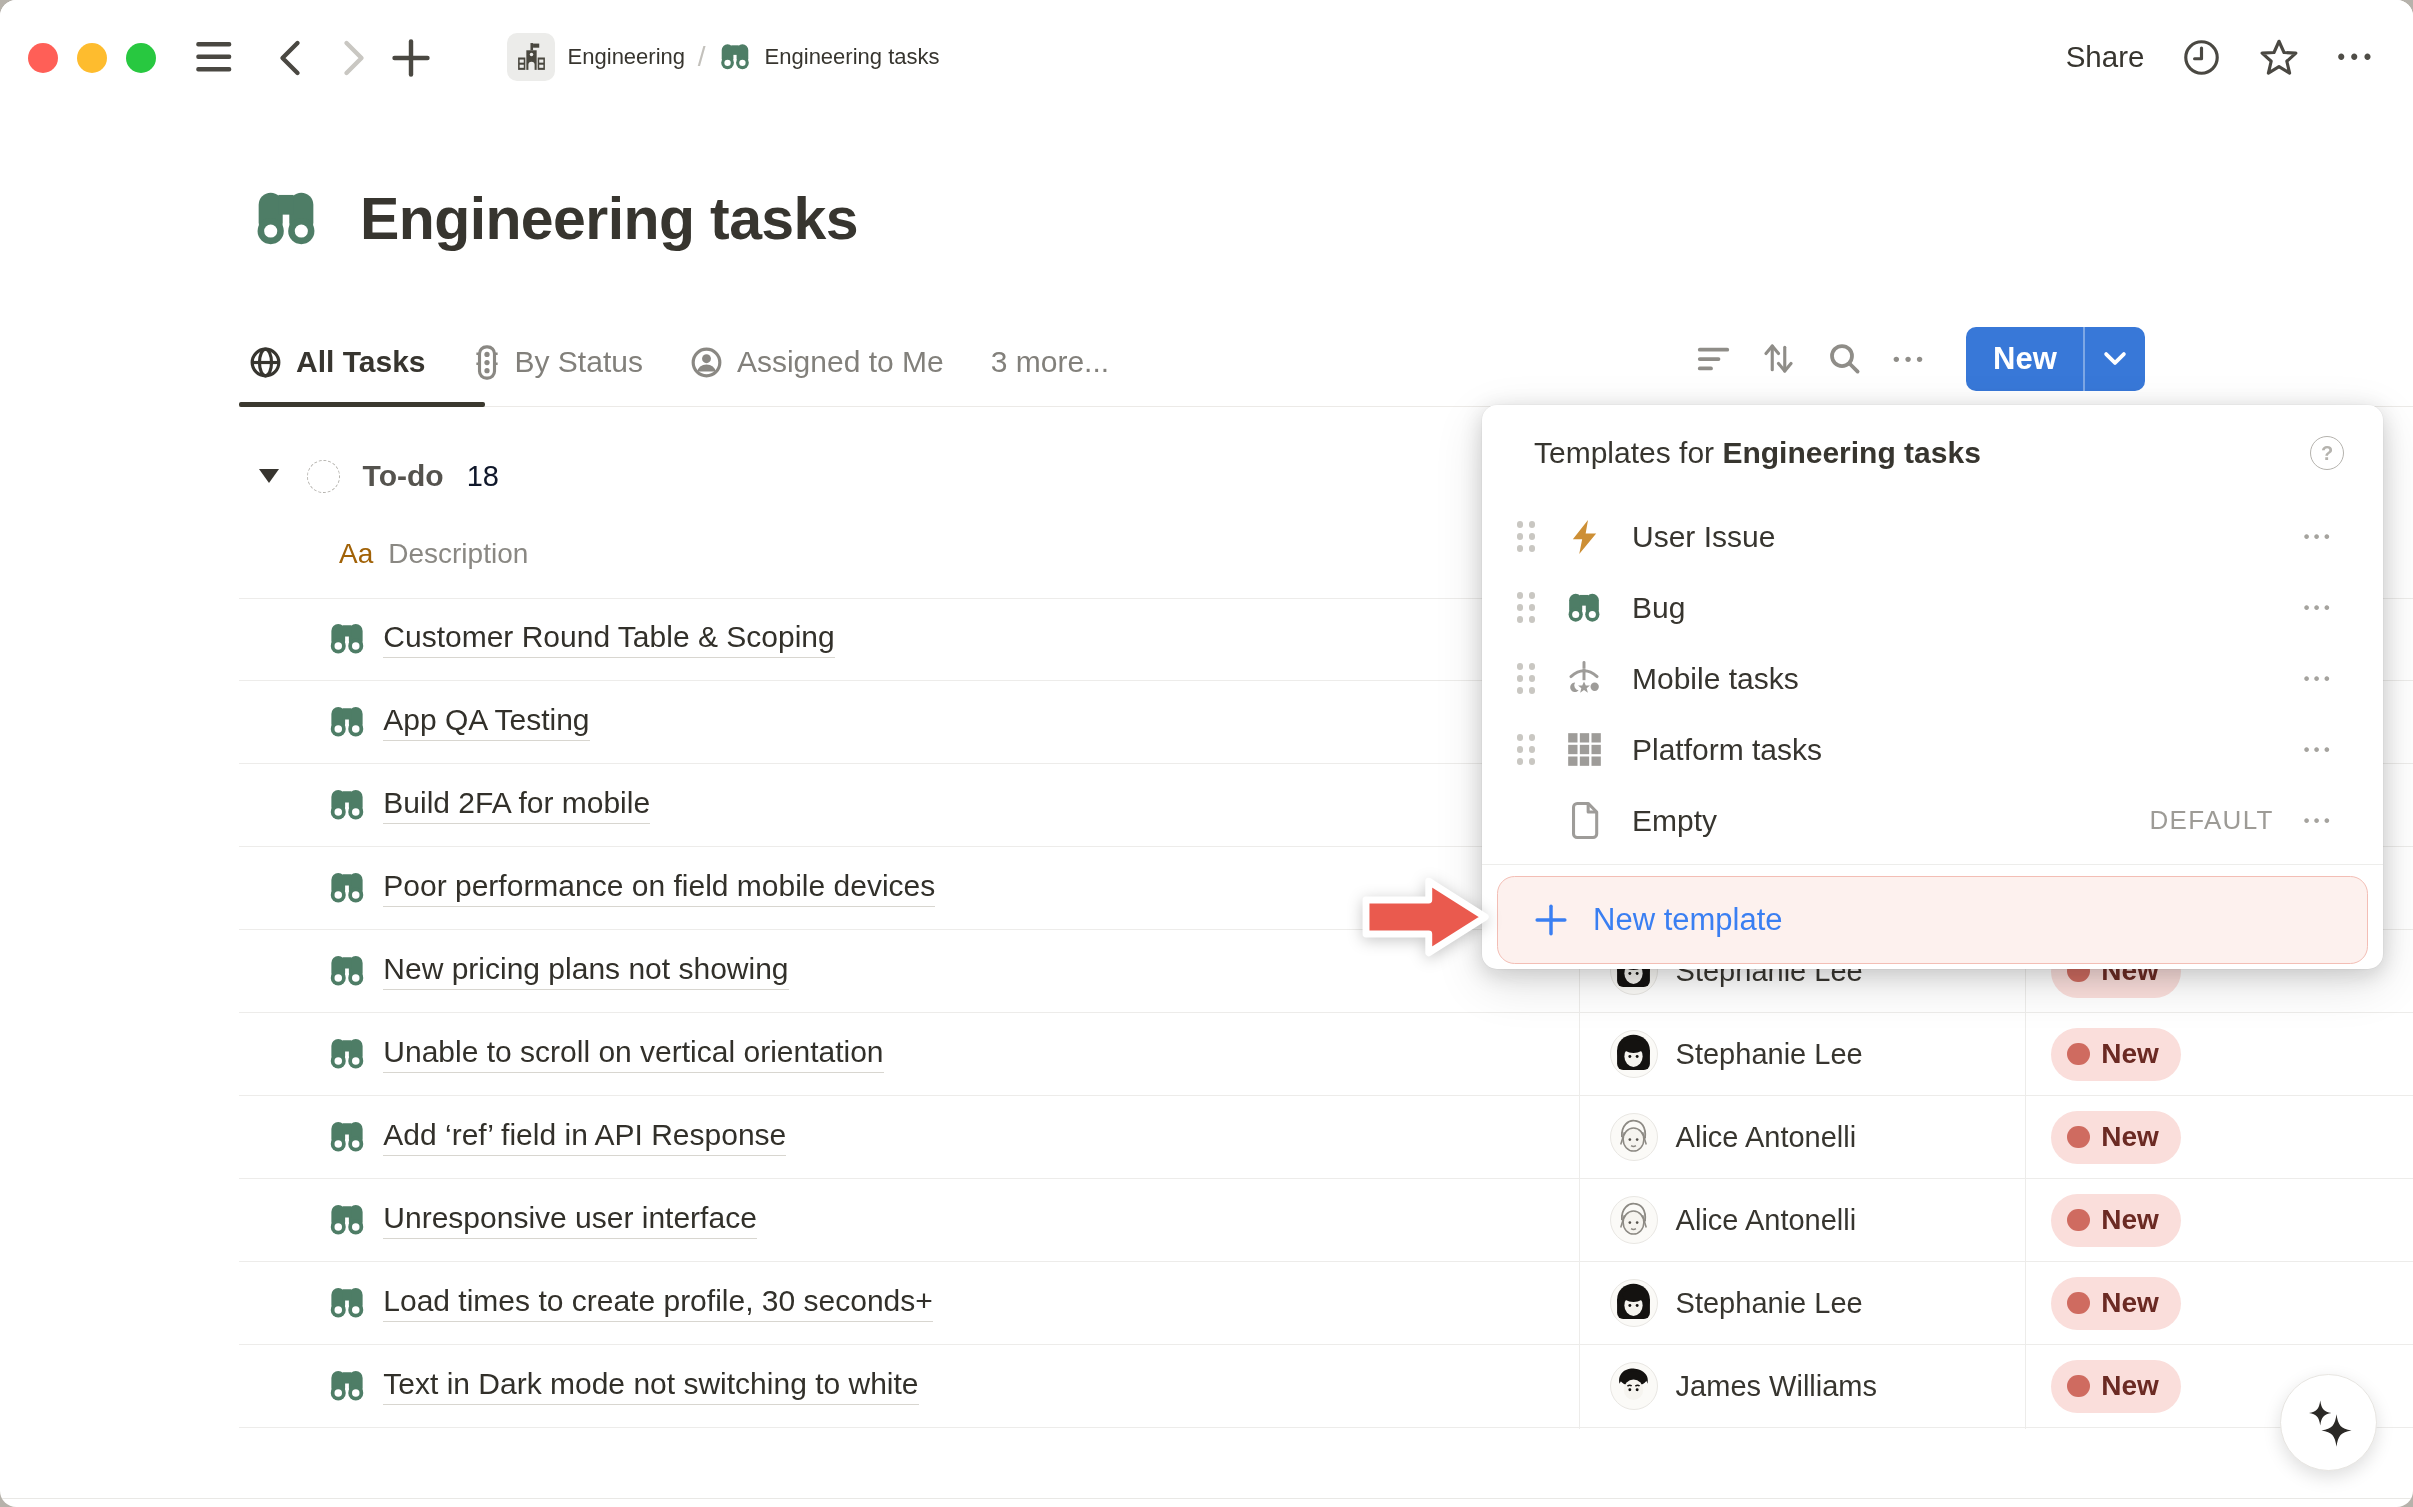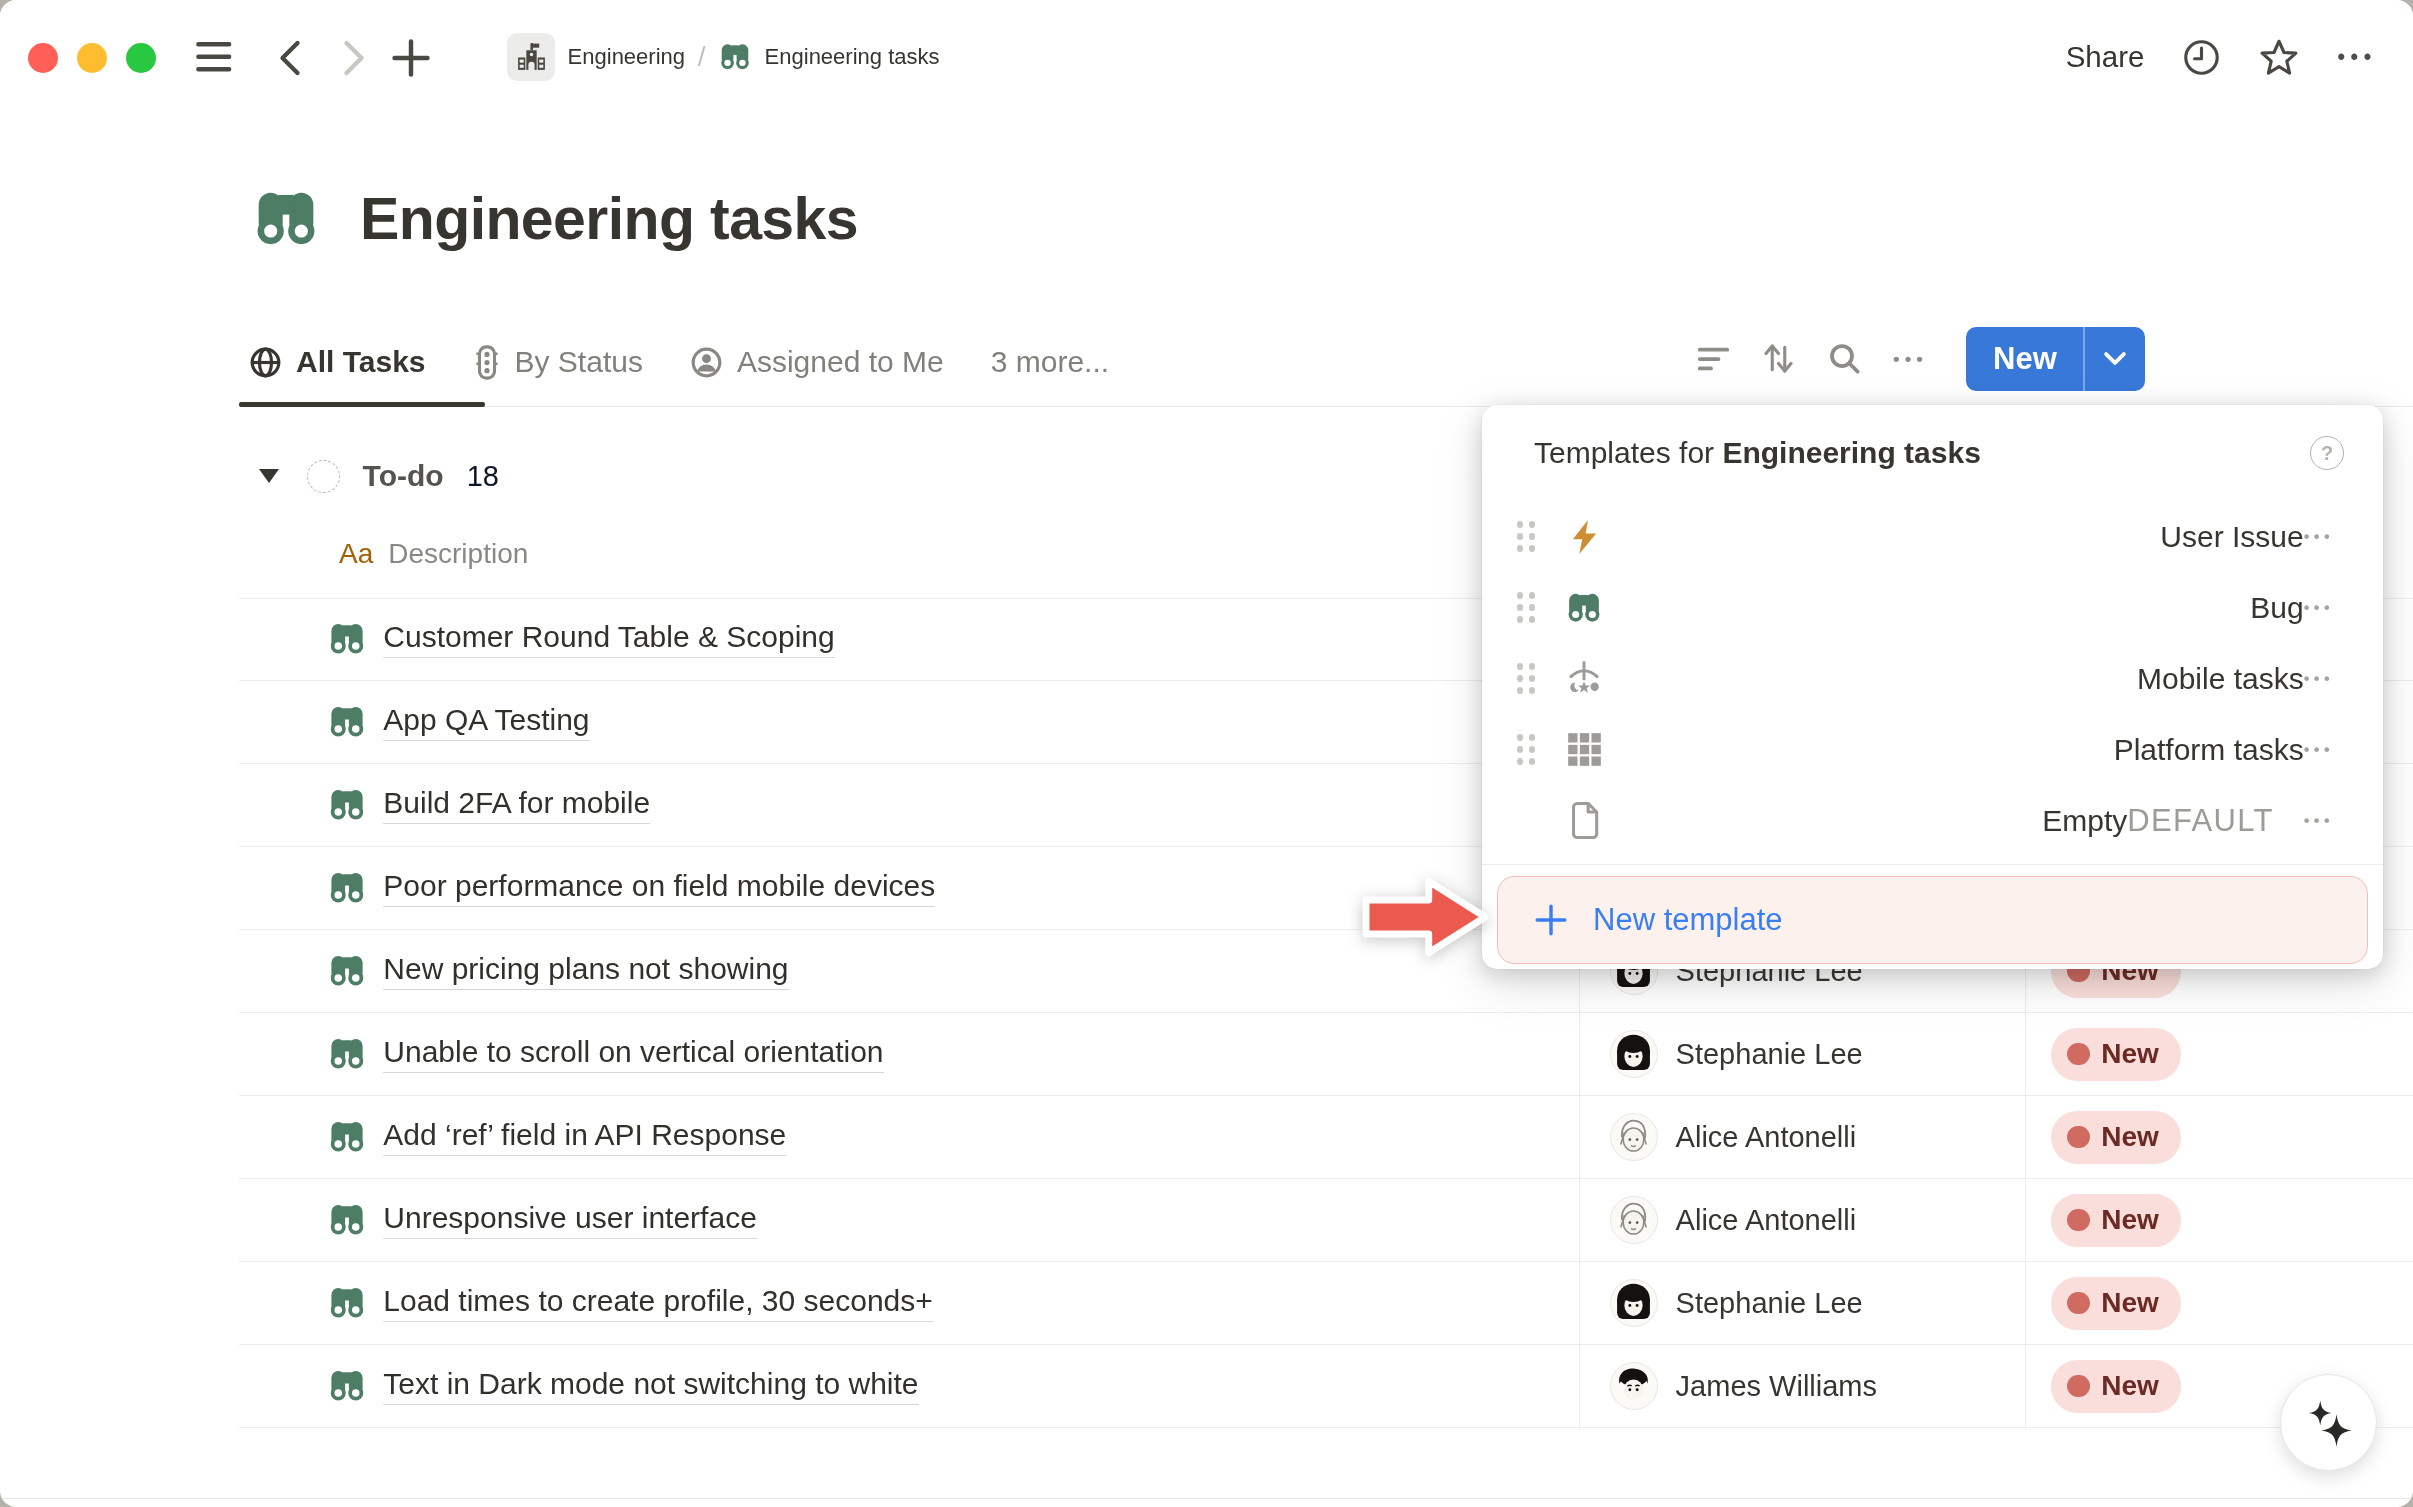"User Issue" .tpl-label { text-align: right -> none }
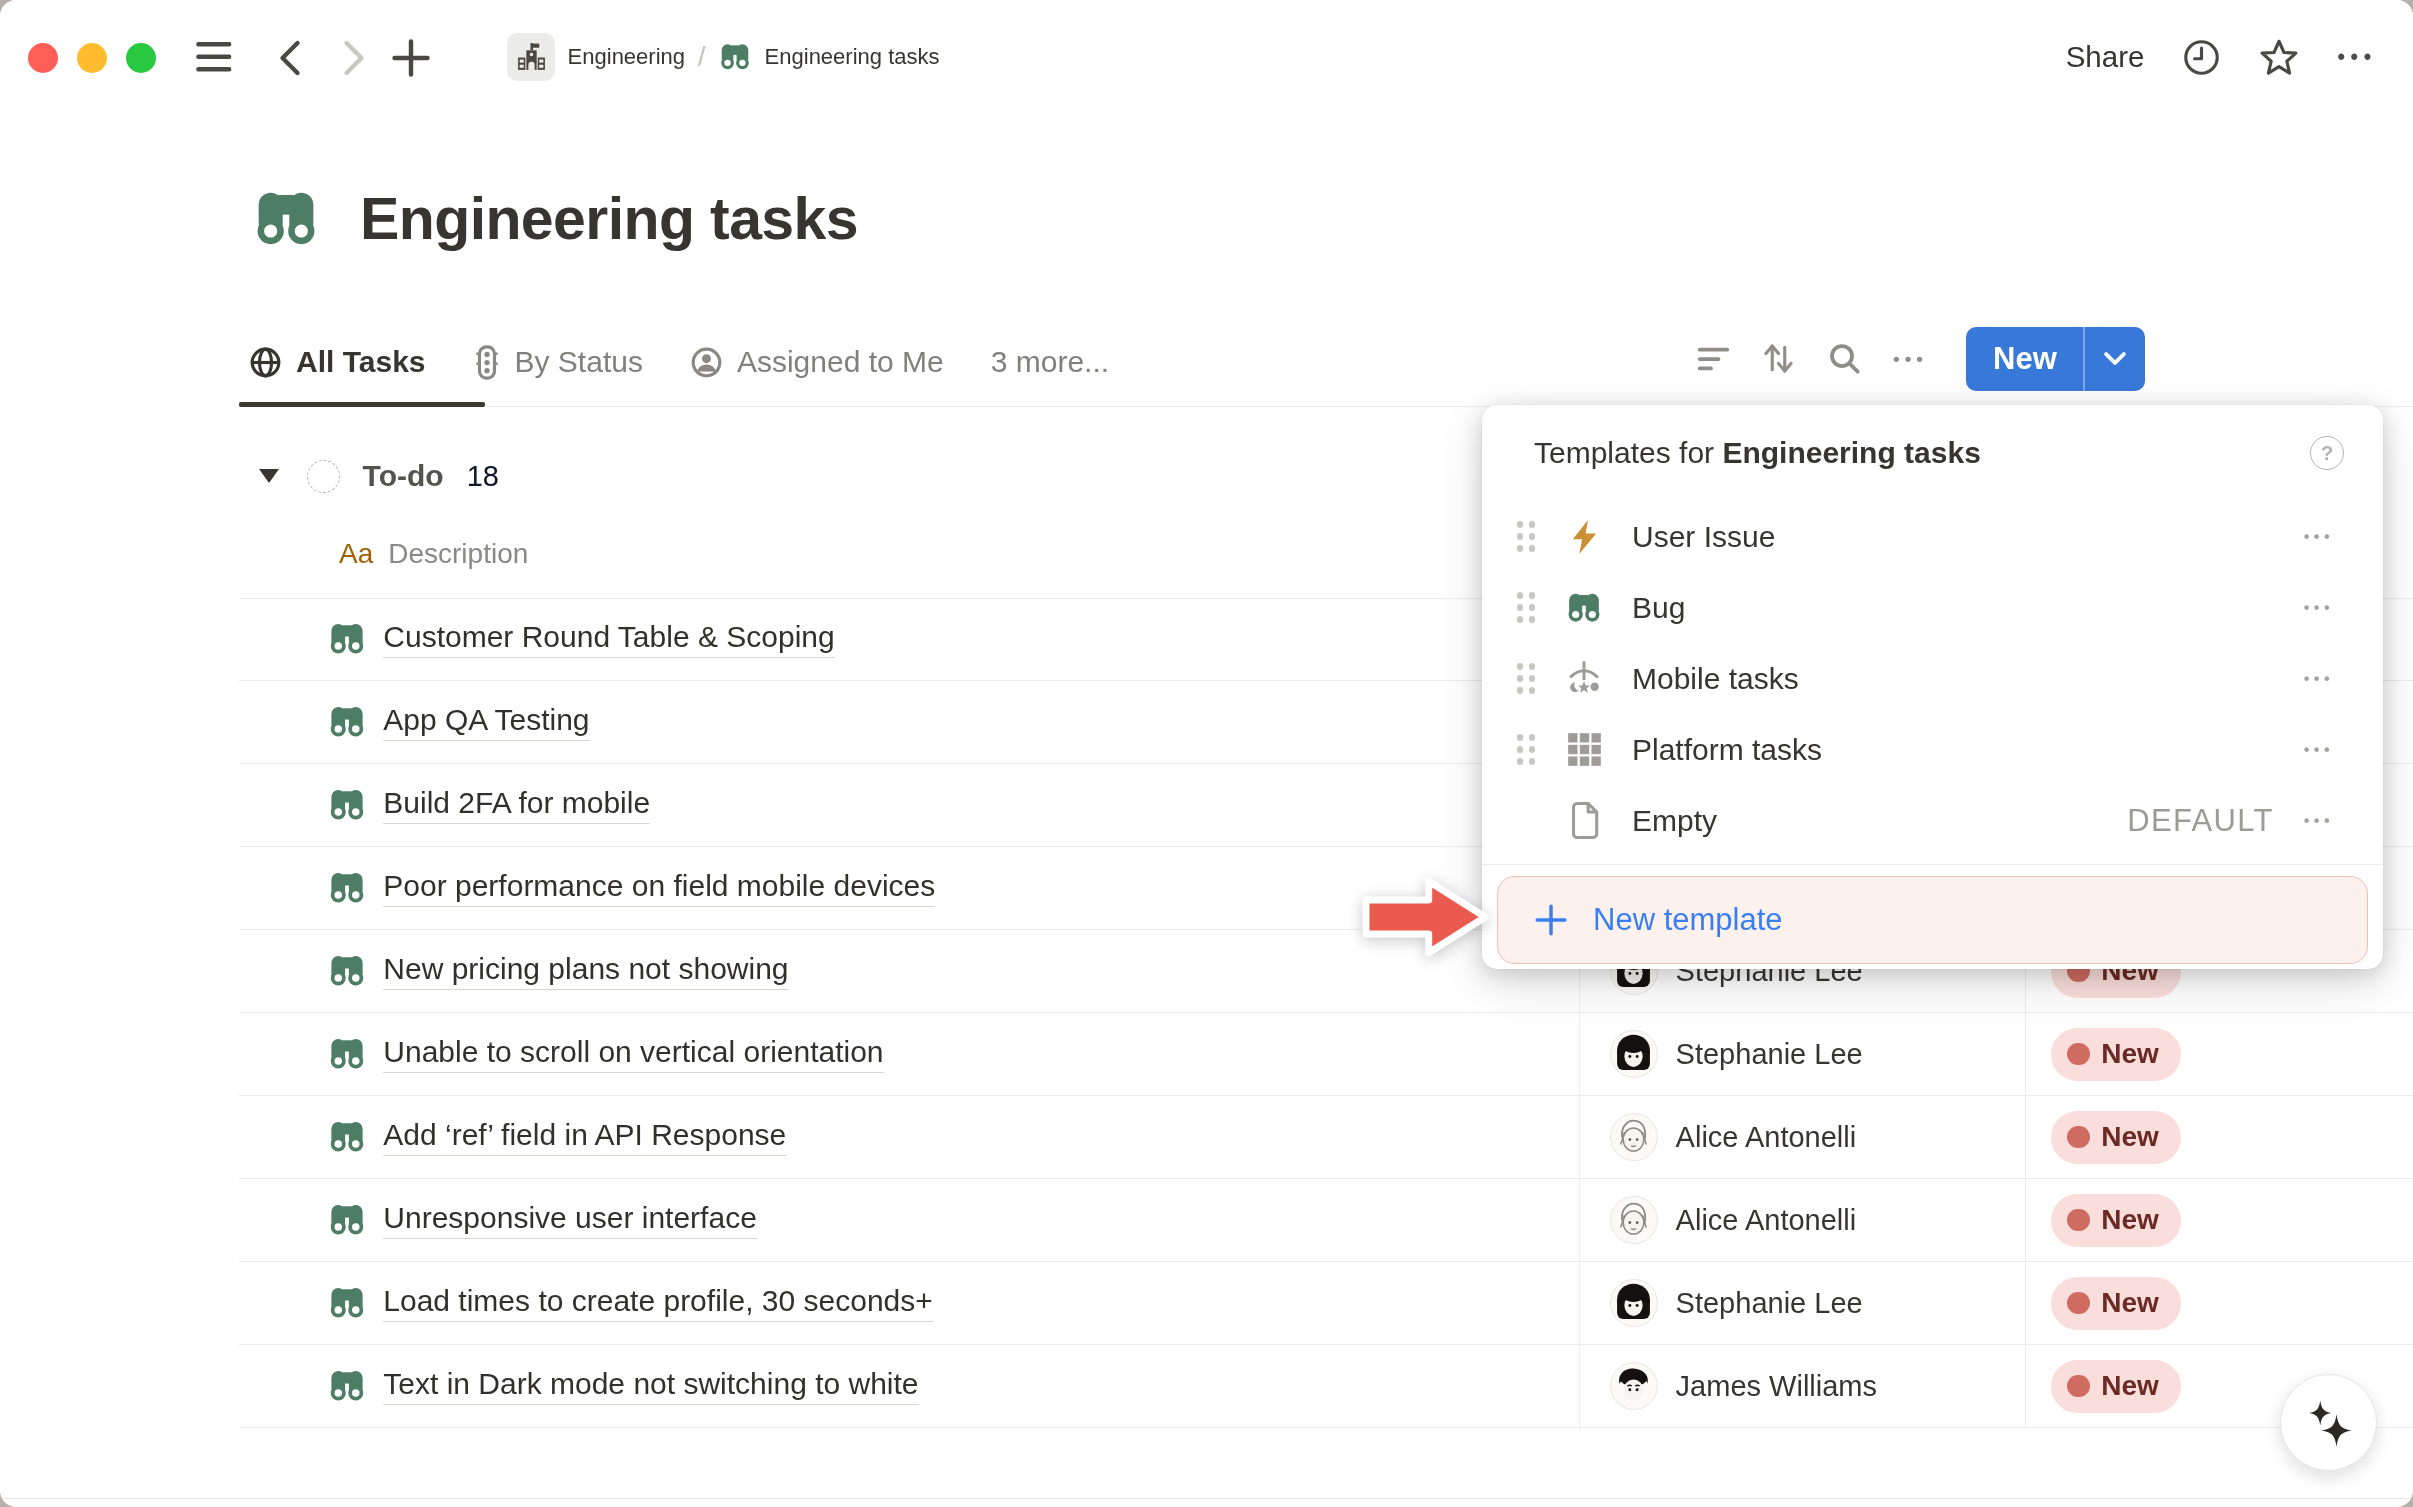"DEFAULT" .tpl-default { font-size: 31px -> 26px }
